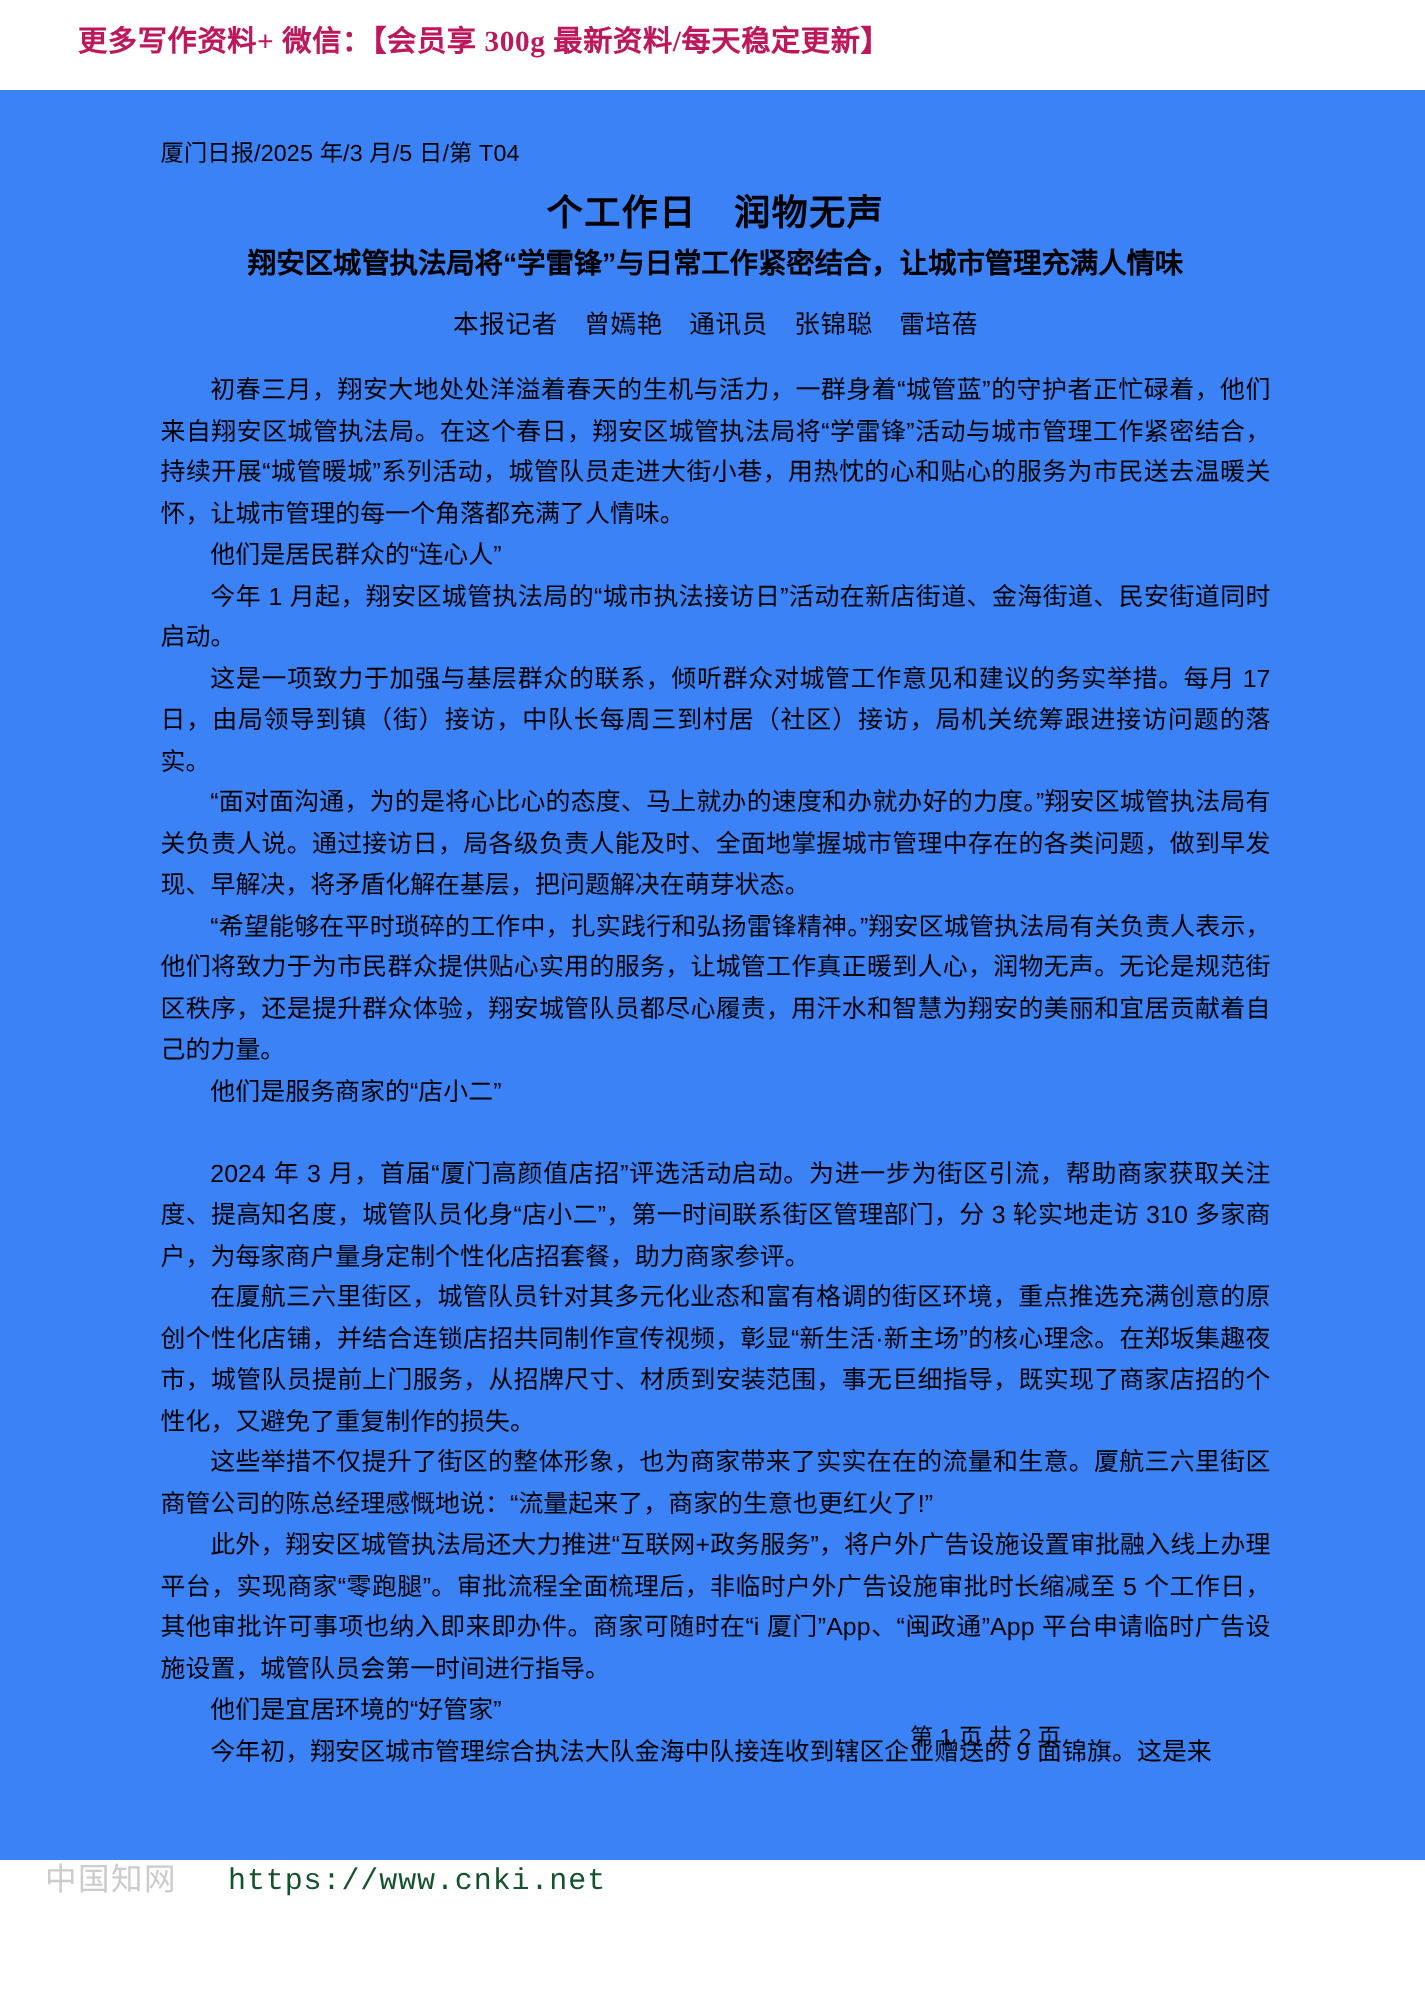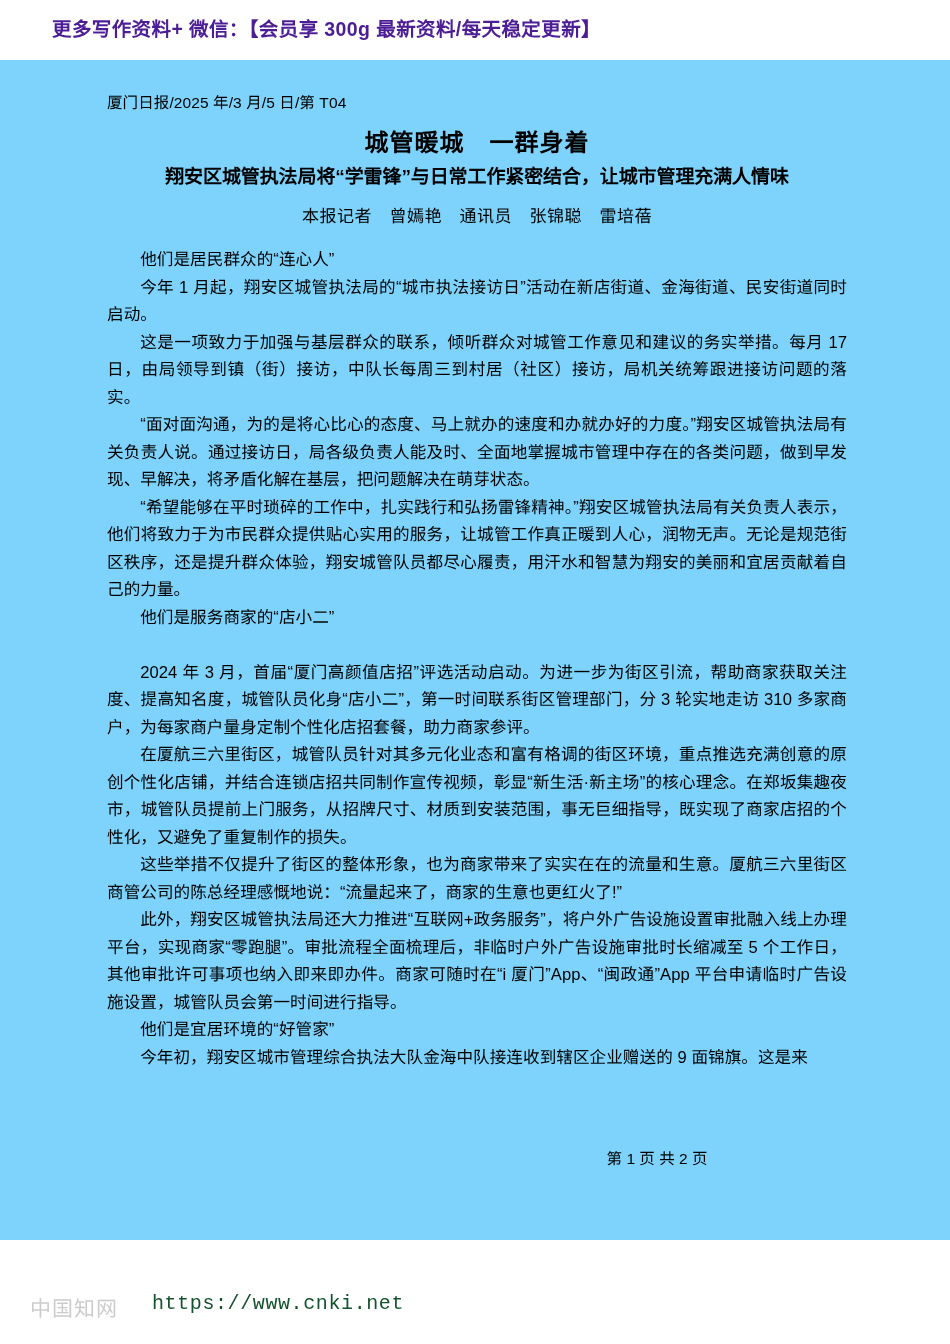"更多写作资料+ 微信：【会员享 300g 最新资料/每天稳定更新】" div.promo-banner { color: #4c1d95 -> #be185d; font-family: none -> Liberation Serif, serif }
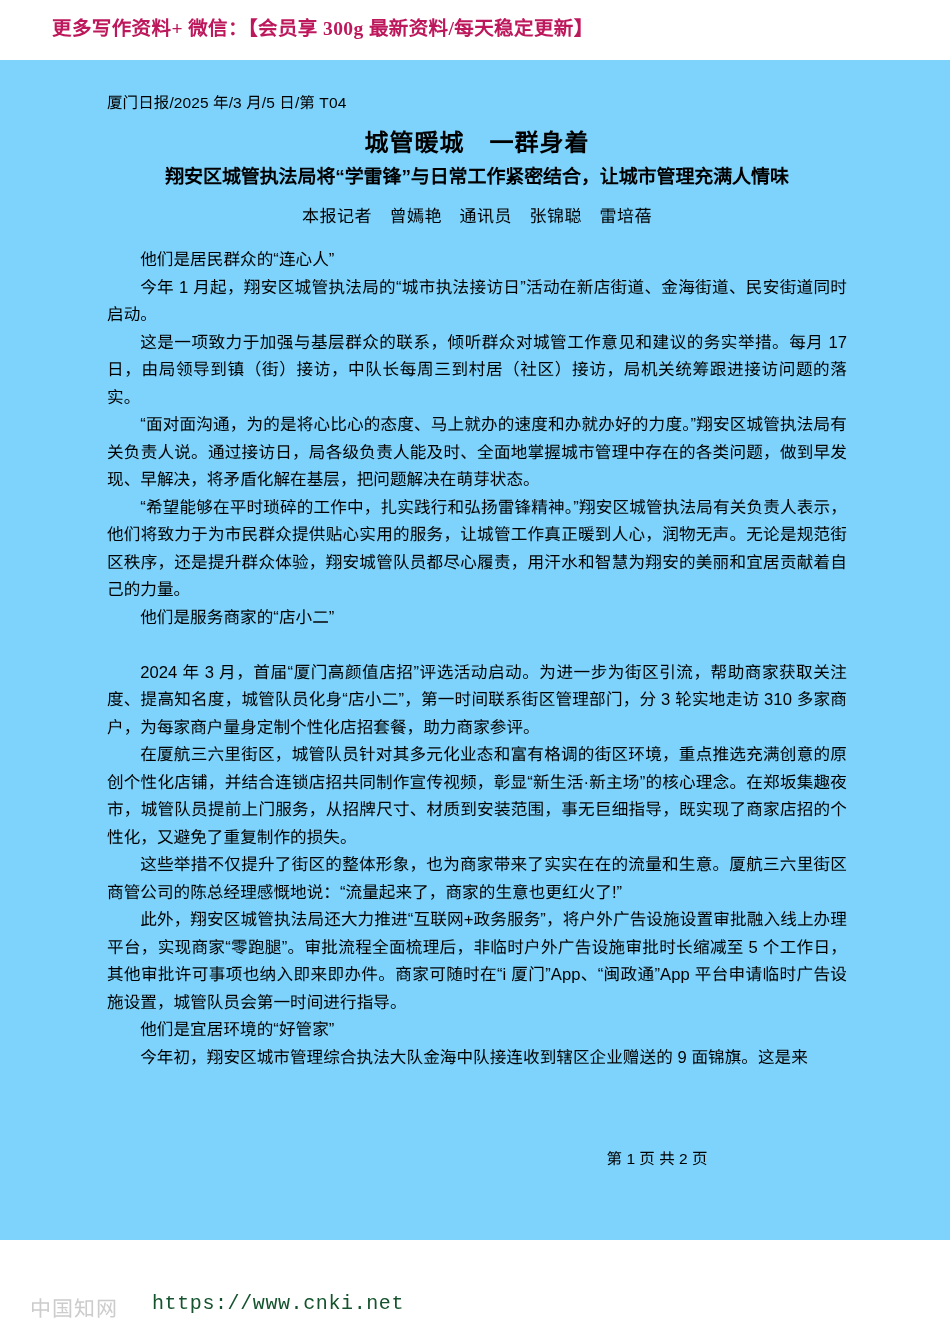"厦门日报/2025 年/3 月/5 日/第 T04" .page-sheet { background: #7dd3fc -> #3b82f6 }
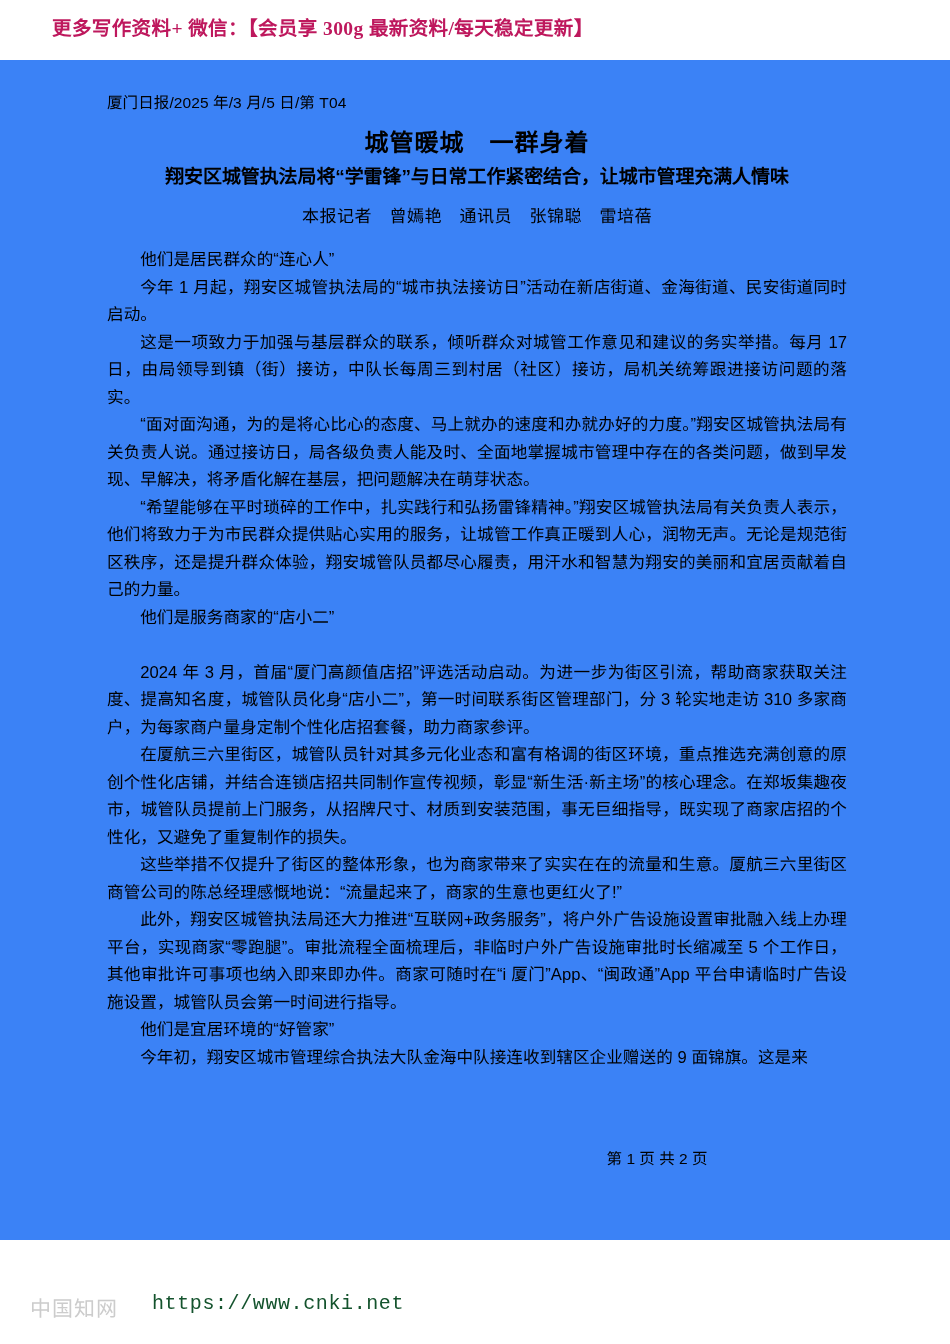"城管暖城 一群身着" div.headline { text: 城管暖城　一群身着 -> 个工作日　润物无声 }
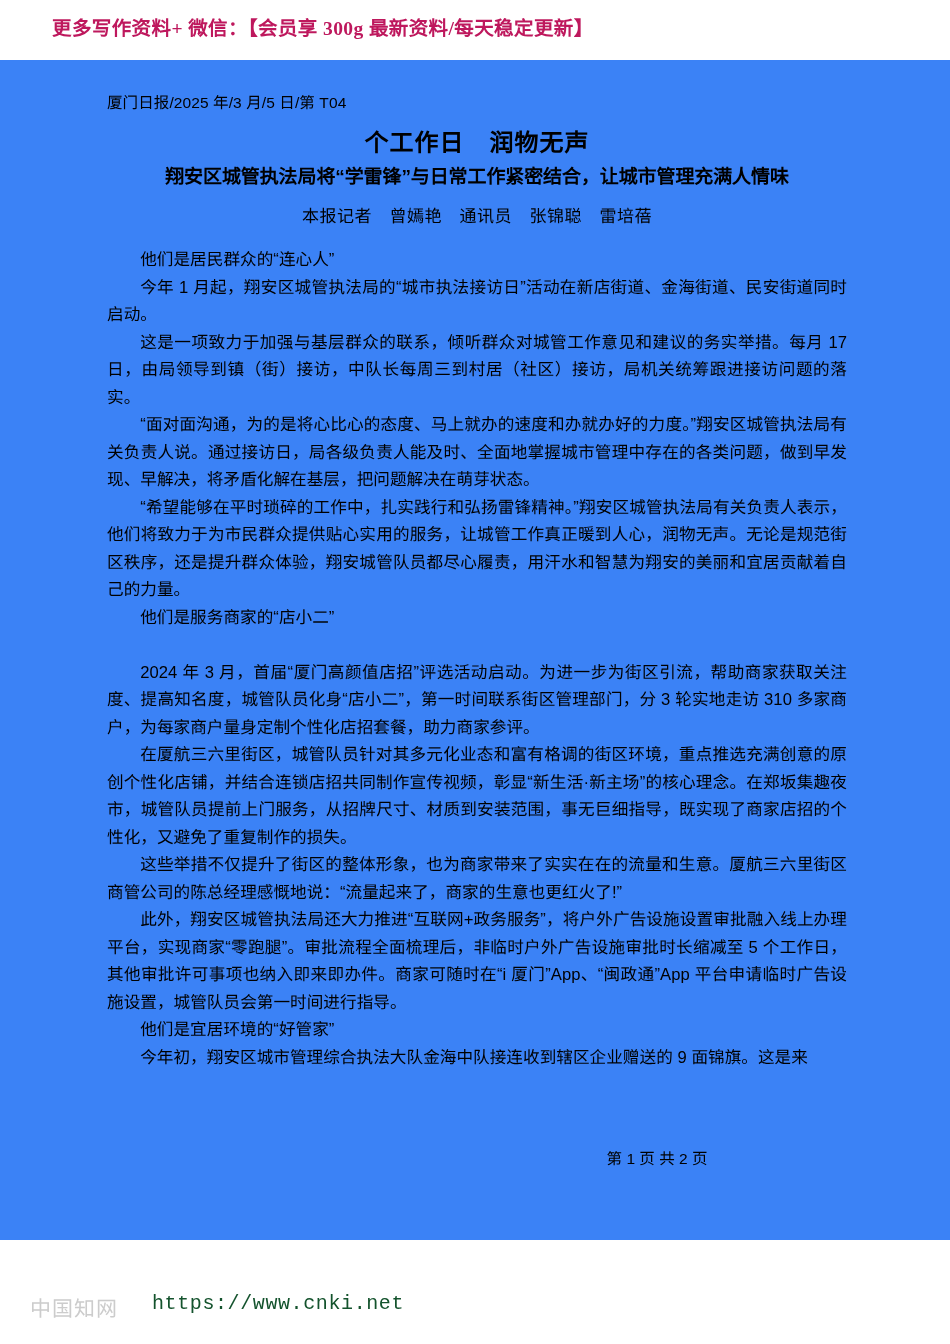"初春三月，翔安大地处处洋溢着春天的生机与活力，一群身着“城管蓝”的守护者正忙碌着" p.para { html: none -> <p>初春三月，翔安大地处处洋溢着春天的生机与活力，一群身着“城管蓝”的守护者正忙碌着，他们来自翔安区城管执法局。在这个春日，翔安区城管执法局将“学雷锋”活动与城市管理工作紧密结合，持续开展“城管暖城”系列活动，城管队员走进大街小巷，用热忱的心和贴心的服务为市民送去温暖关怀，让城市管理的每一个角落都充满了人情味。</p> }
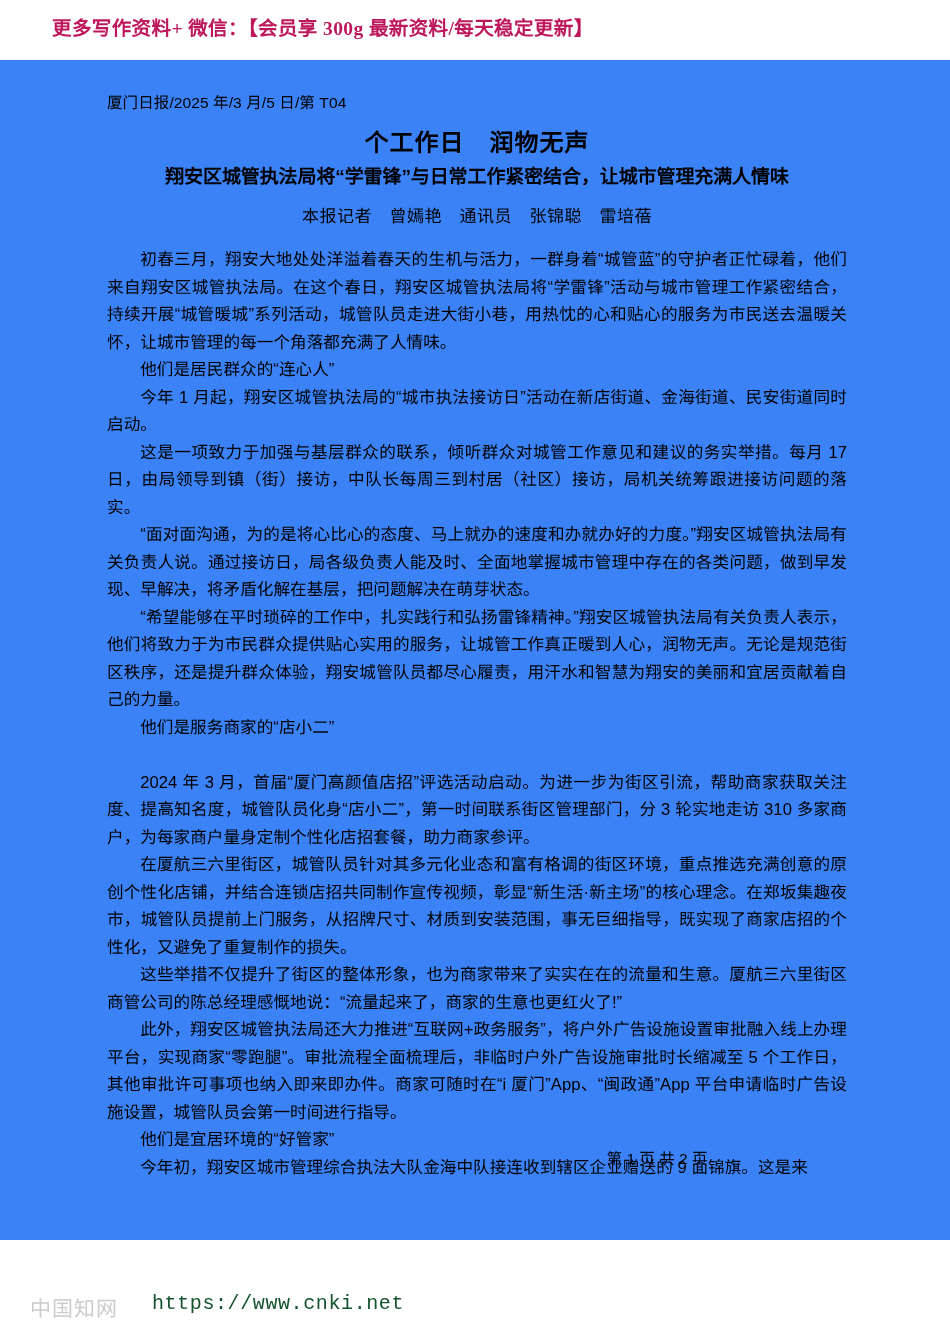"中国知网" .cnki-watermark { align-items: flex-start -> flex-end; top: 1292px -> 1236px }
